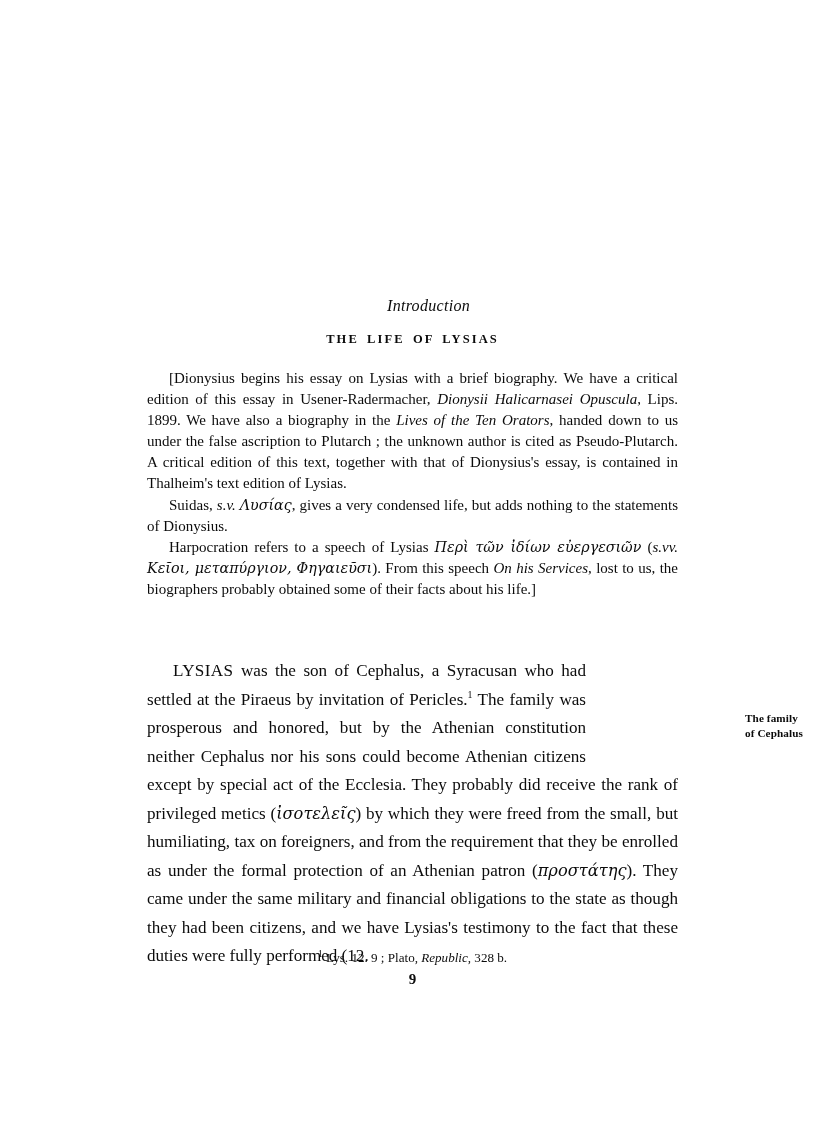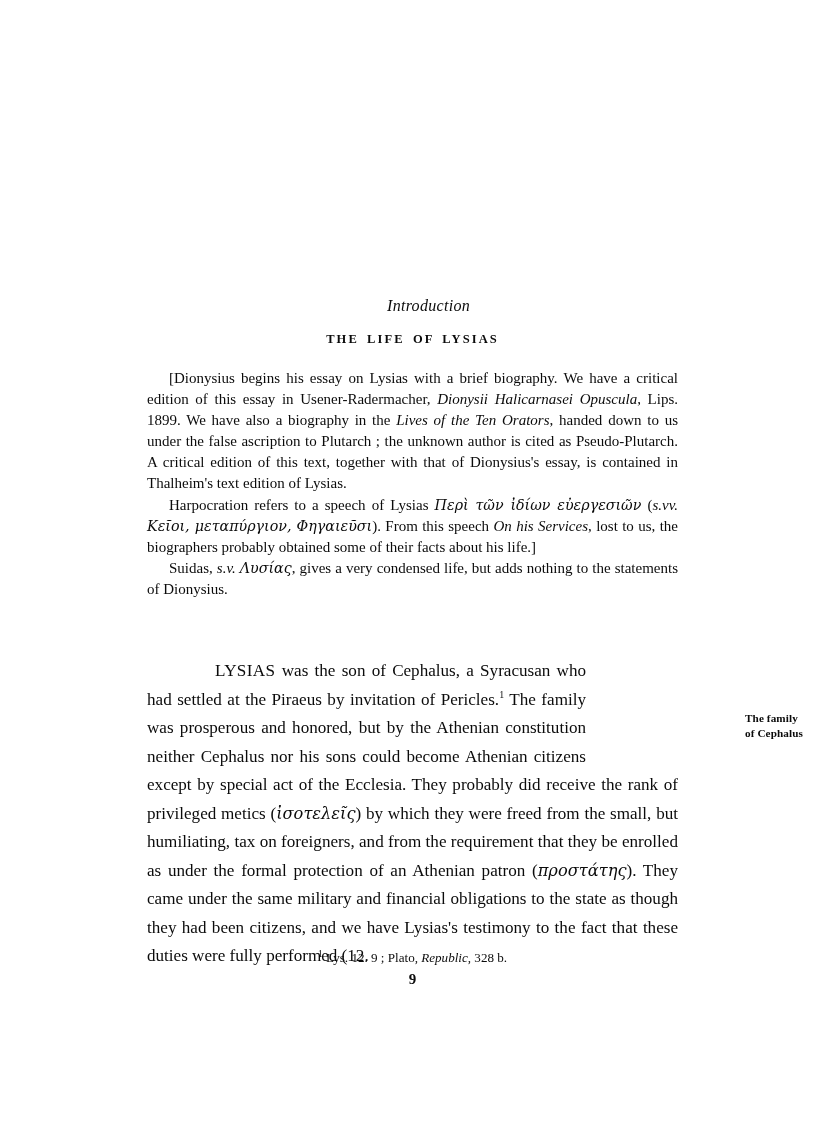"Harpocration refers to a speech" p { order: before "Suidas, s.v. Λυσίας, gives a" -> after "Suidas, s.v. Λυσίας, gives a" }
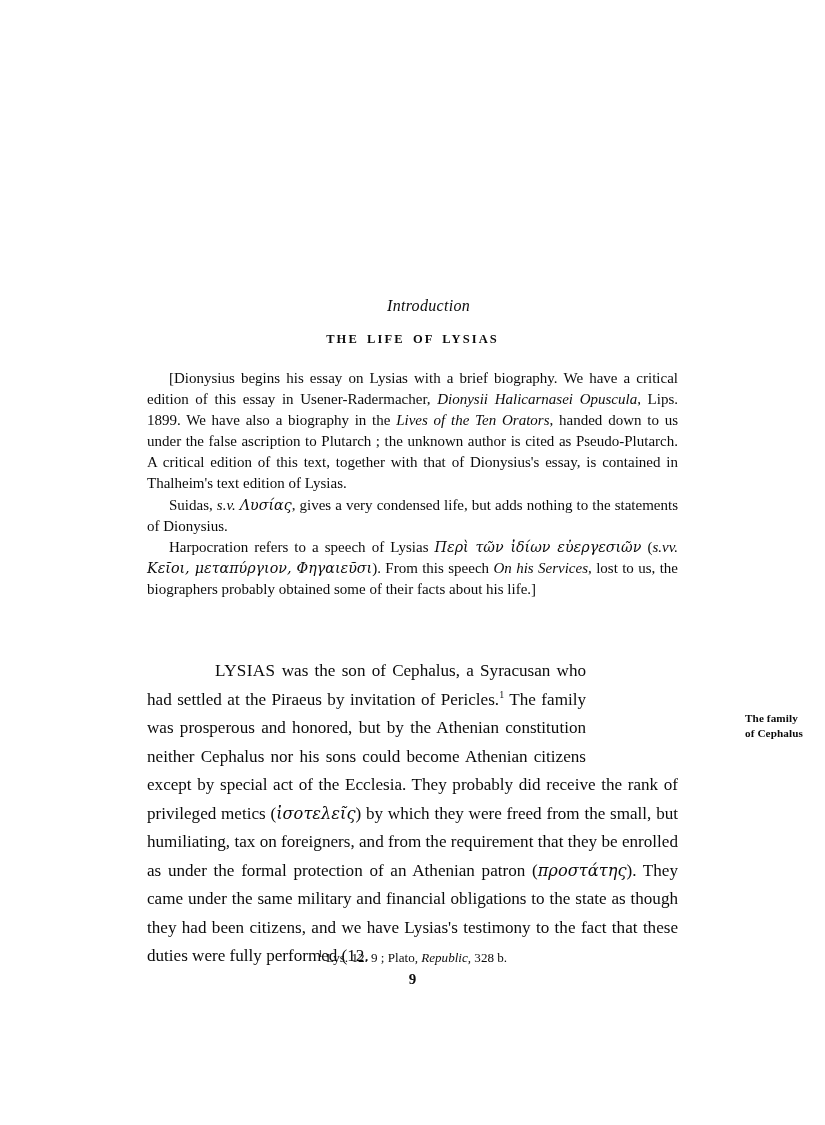"LYSIAS" .smallcaps { margin-left: 42px -> none }
